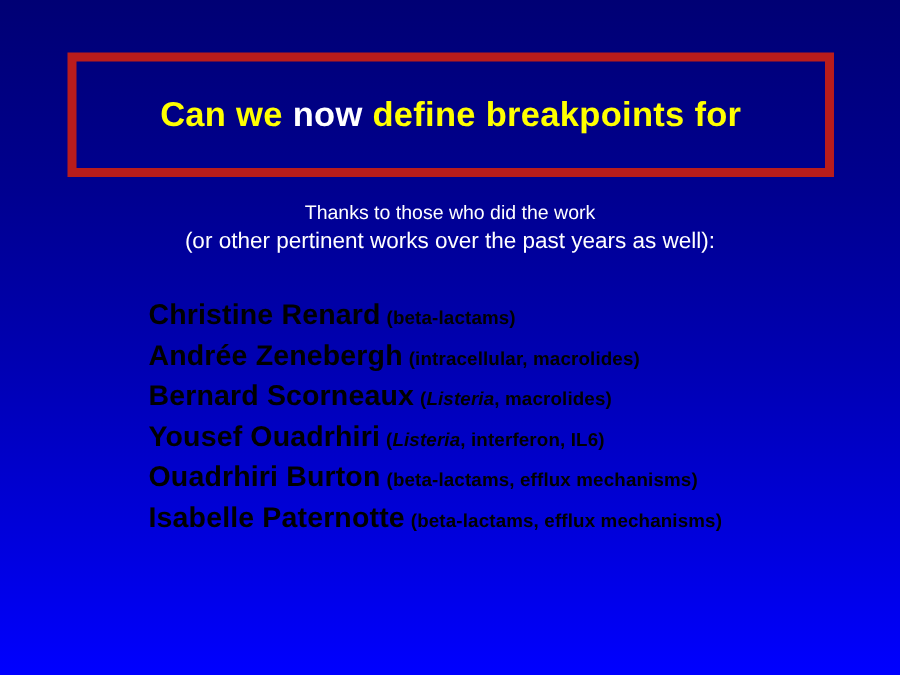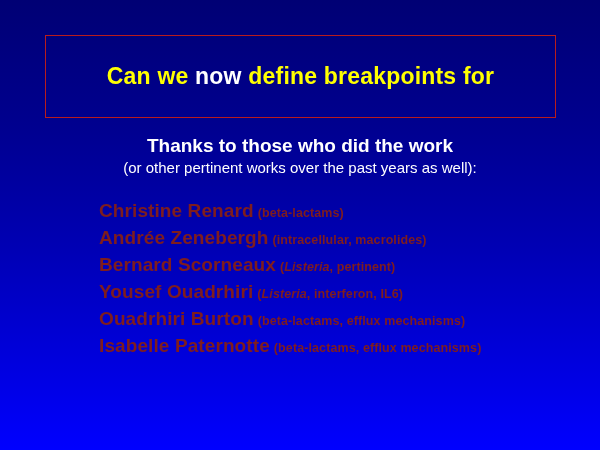"Can we now define breakpoints" .title-box { border: 1px solid #b91c1c -> 6px solid #b91c1c }
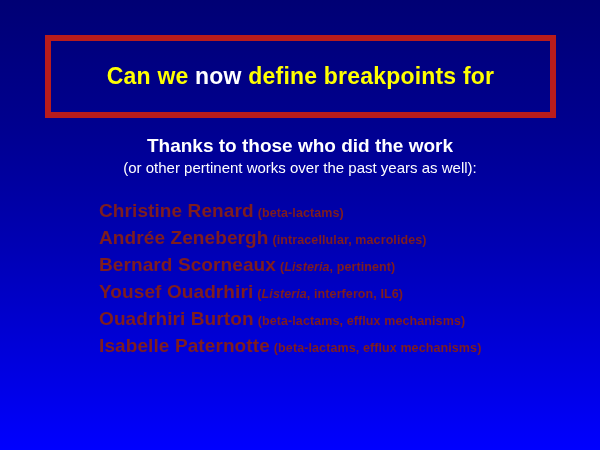"Thanks to those who did" .subtitle-line1 { font-size: 19px -> 13px; font-weight: bold -> normal }
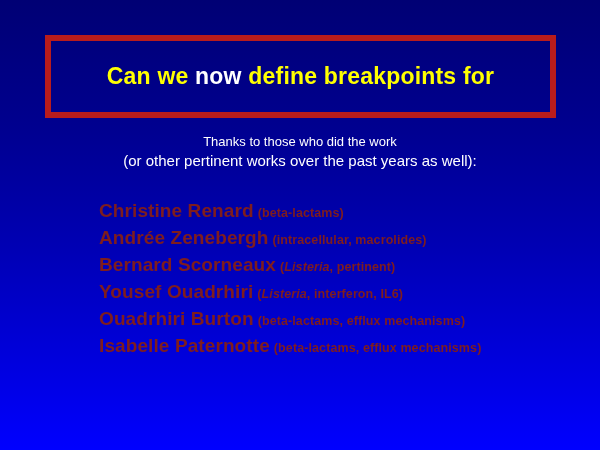"Christine Renard" .person-row { color: #7f1d1d -> #000000 }
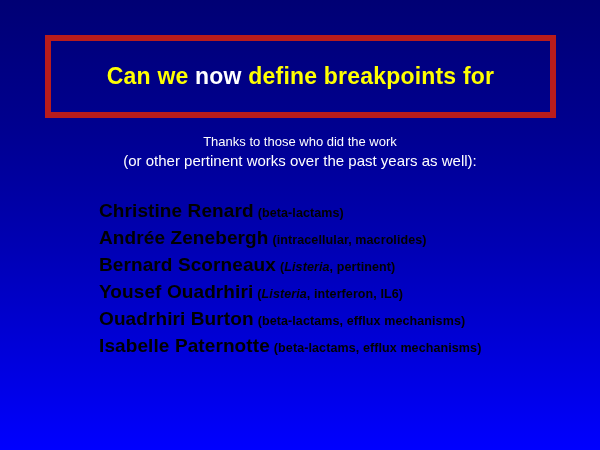", pertinent)" span { text: pertinent -> macrolides }
